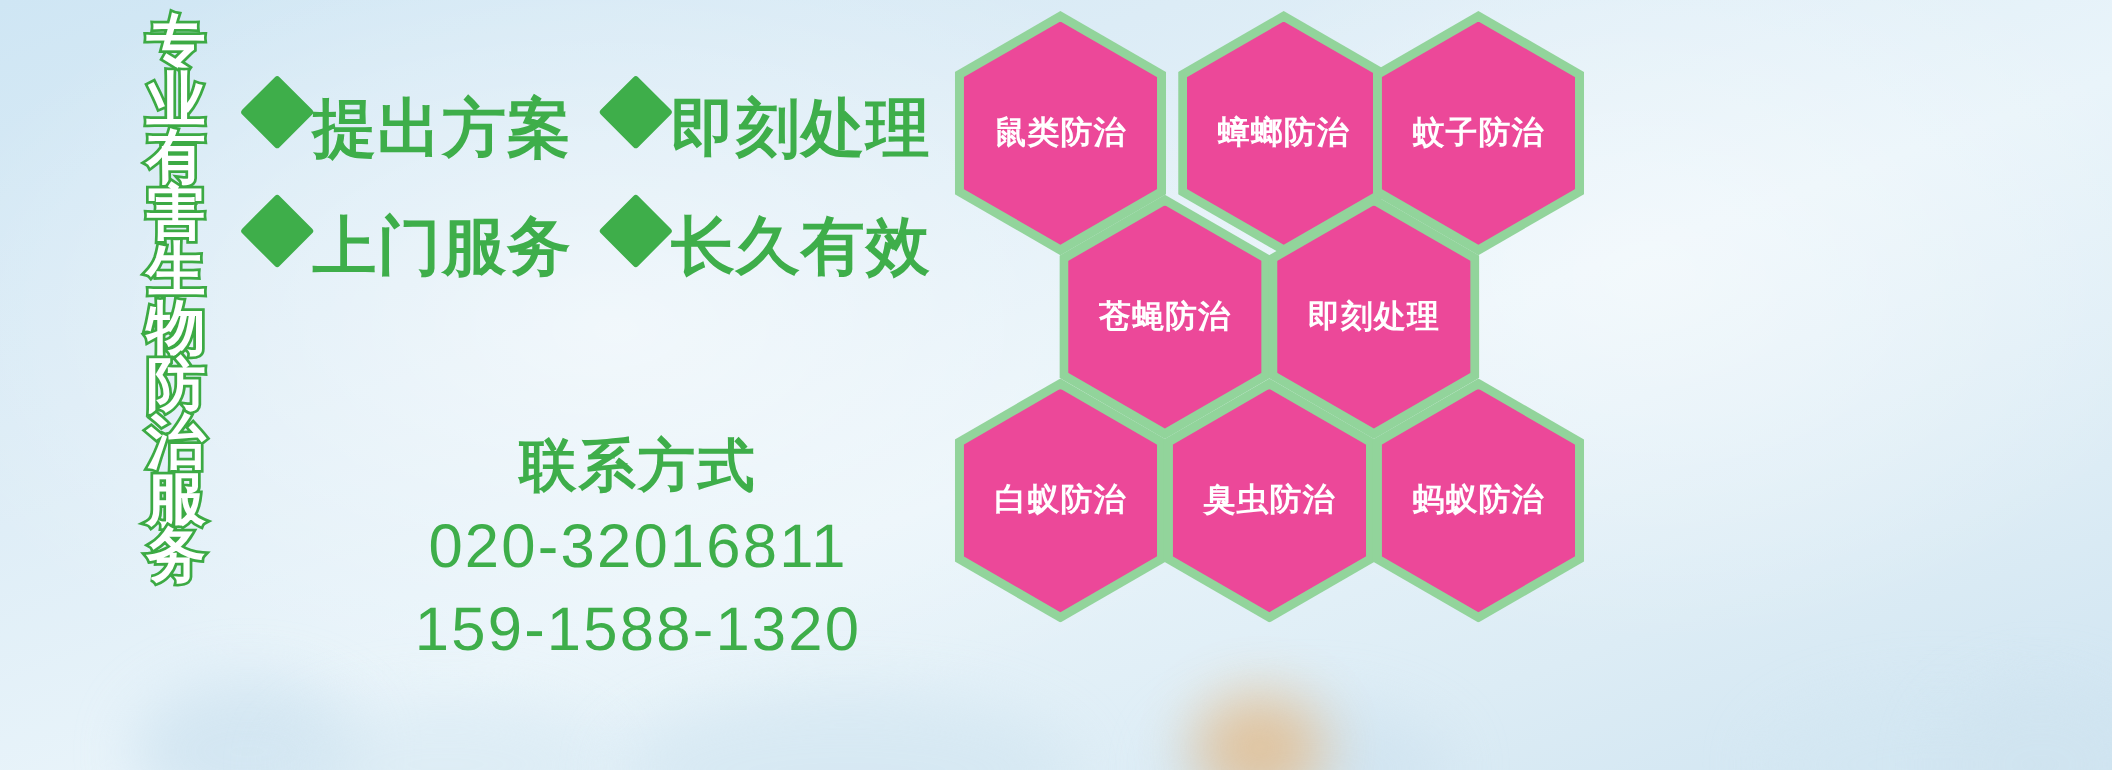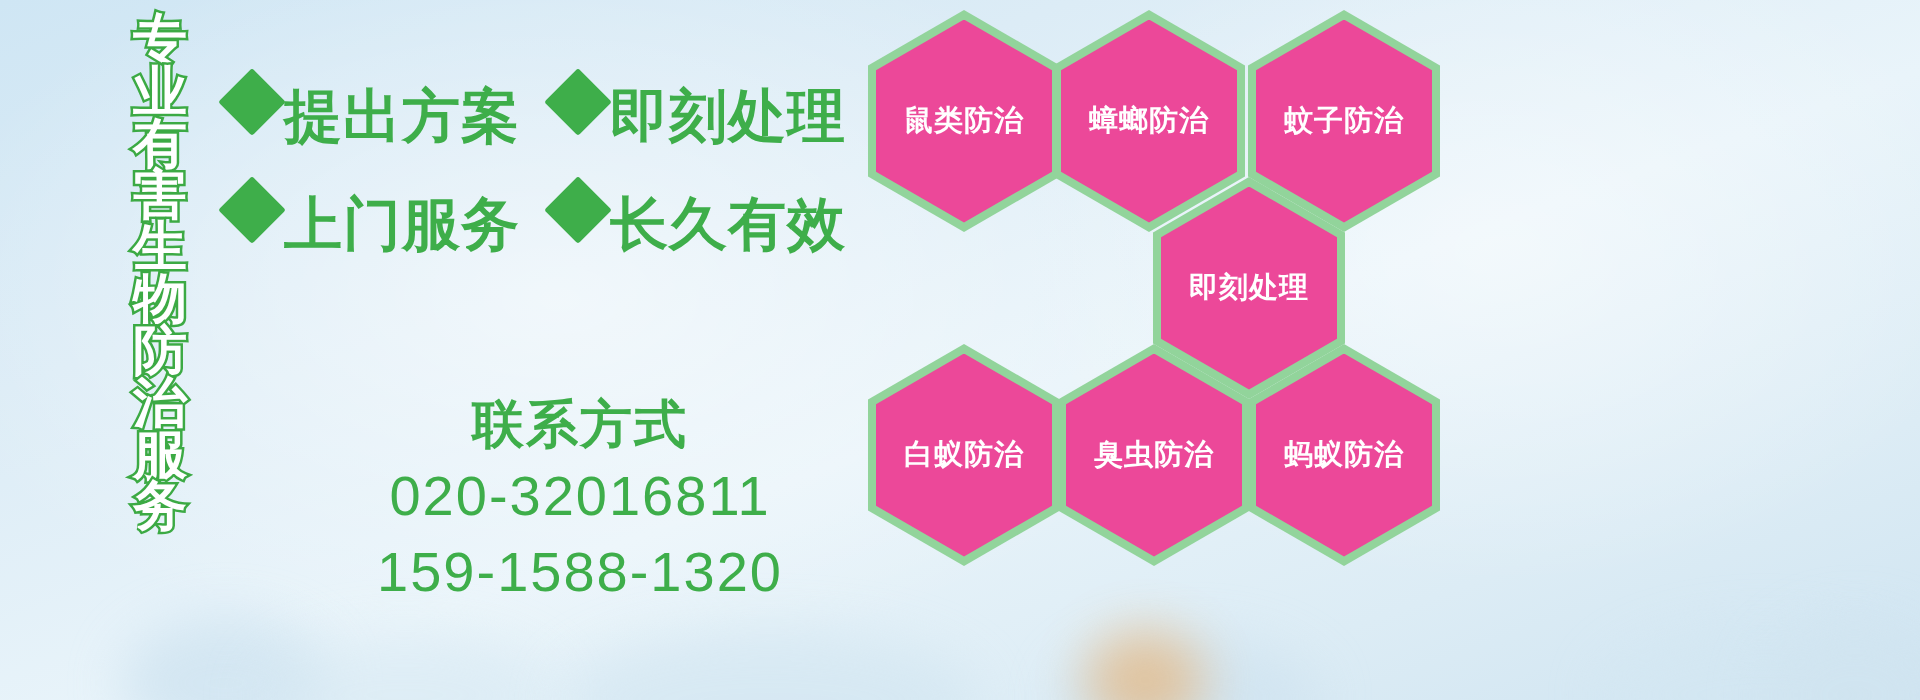"蟑螂防治" div.hex-outer { left: 193px -> 211px }
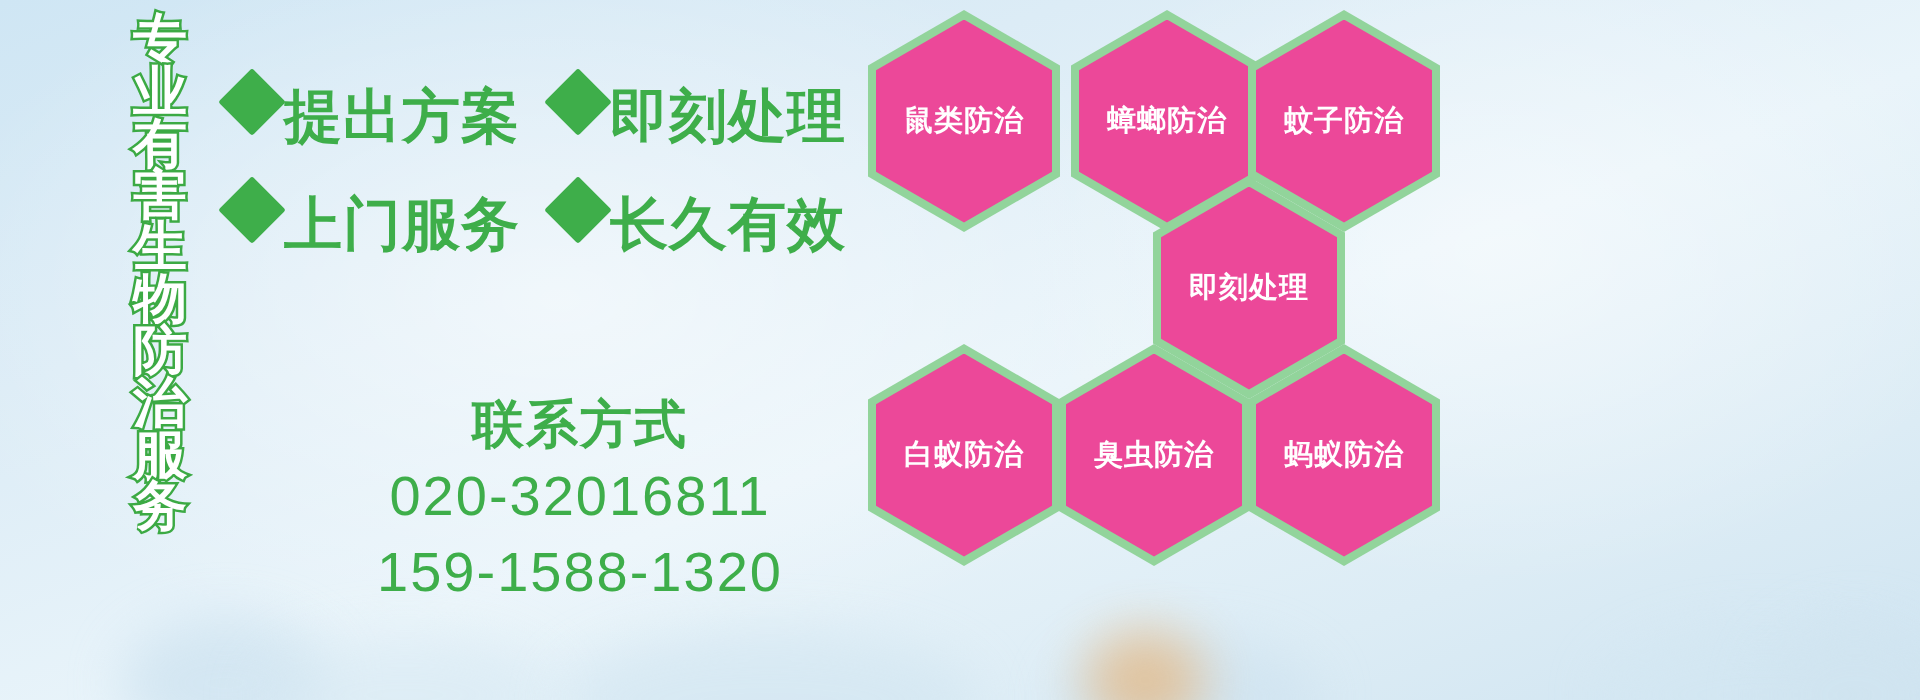"苍蝇防治" div.hex-outer { html: none -> <div> <div> <span>苍蝇防治</span> </div> </div> }
